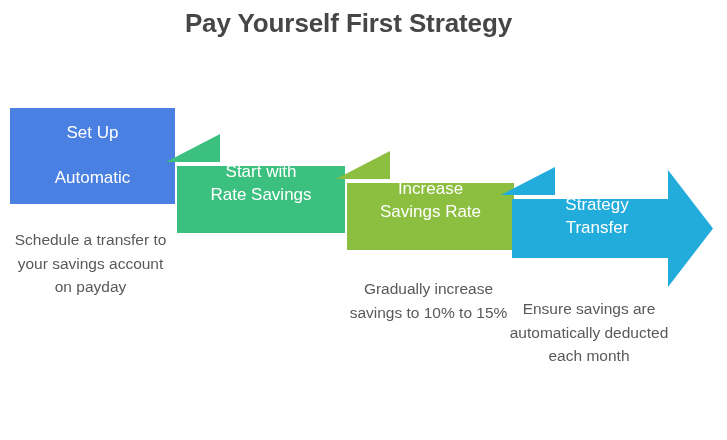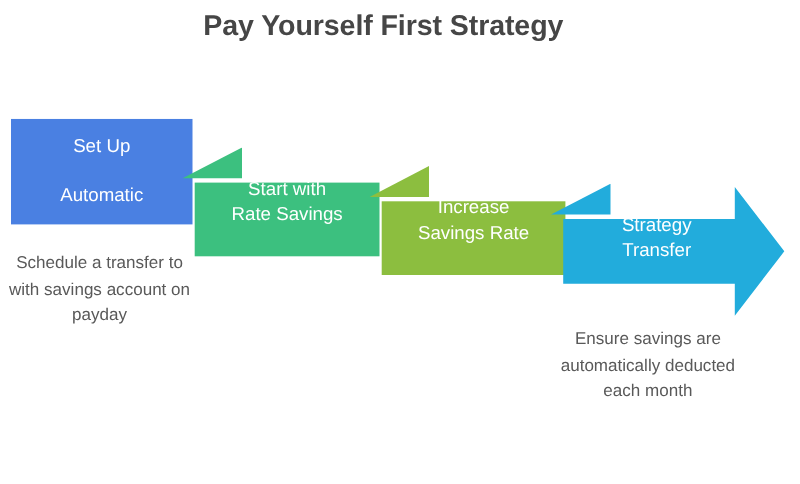"Schedule a transfer to with" div.step-caption { text: with -> your }
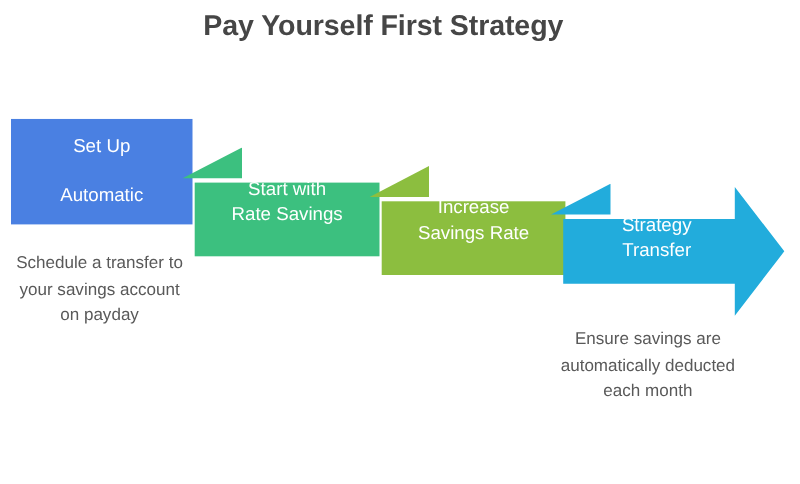"Gradually increase savings to 10%" div.step-caption { html: none -> <div>Gradually increase savings to 10% to 15%</div> }
